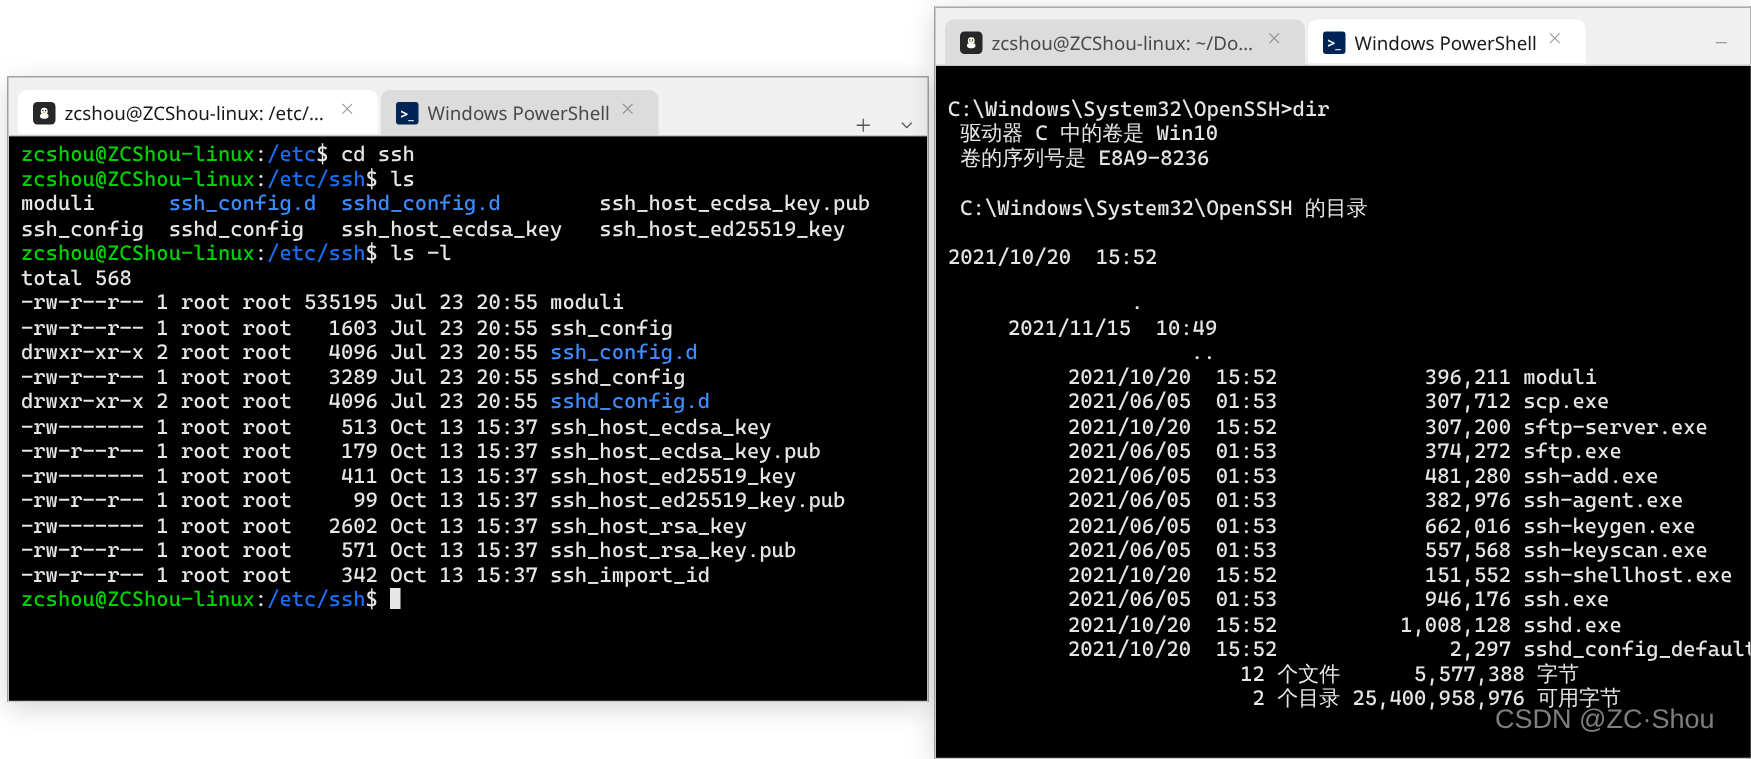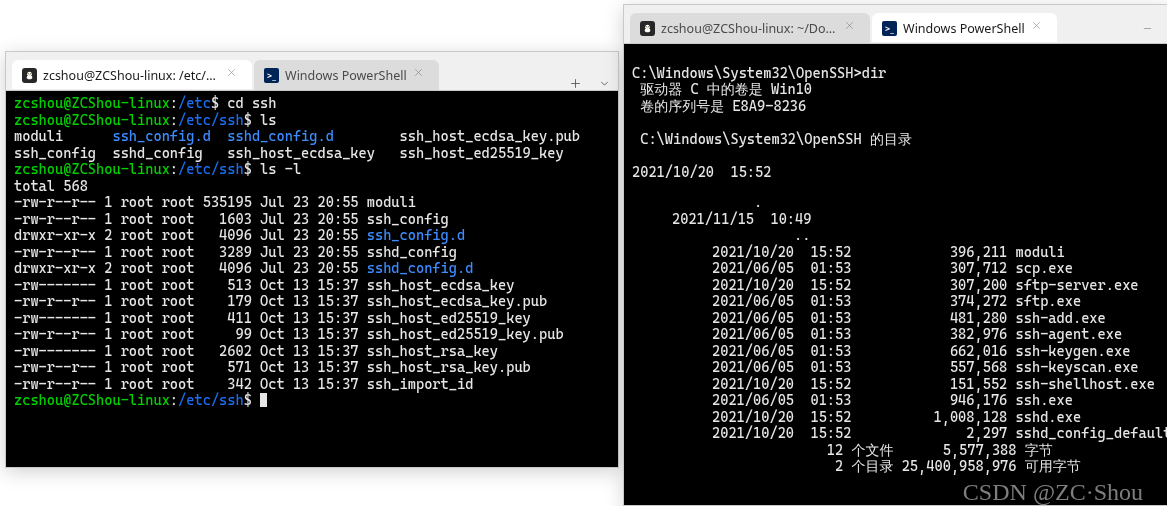"CSDN @ZC·Shou" .watermark { bottom: 0 -> 16px; font-family: Liberation Serif, serif -> Liberation Sans, sans-serif; font-size: 24px -> 18px }
